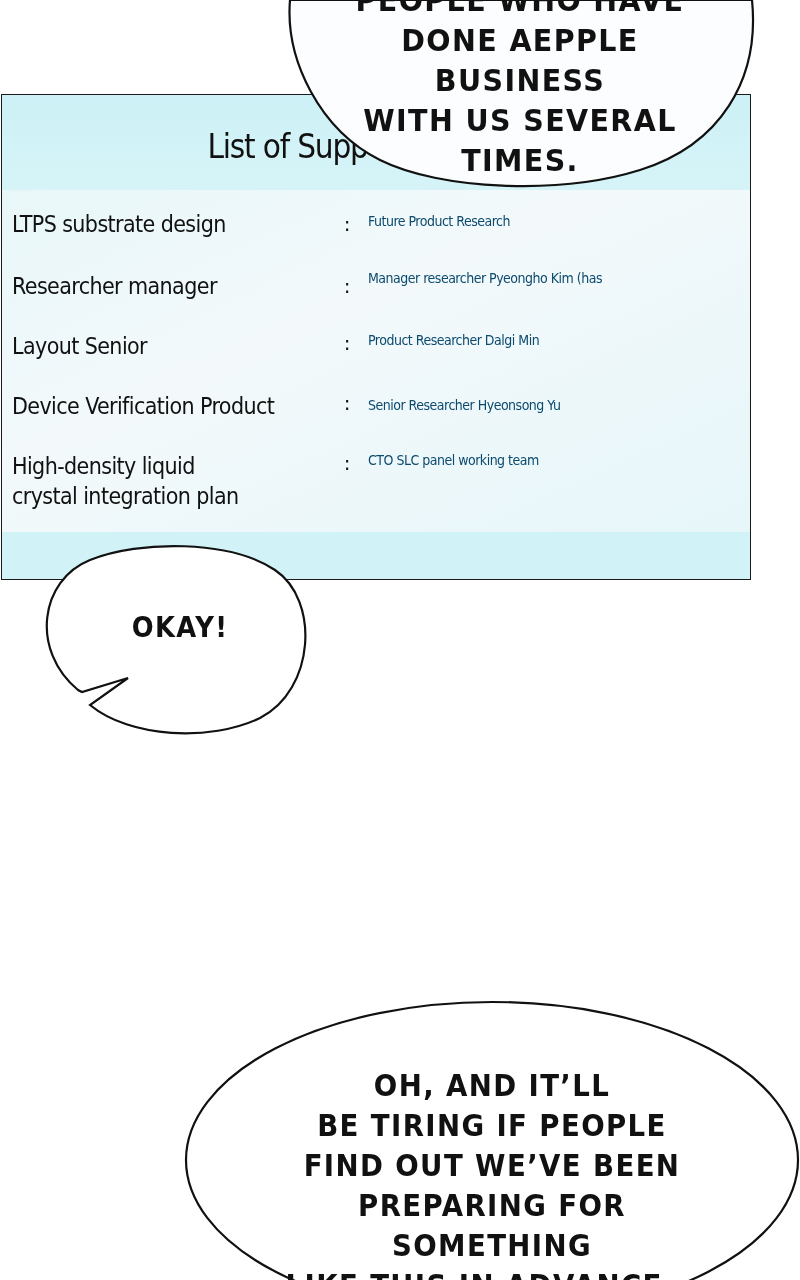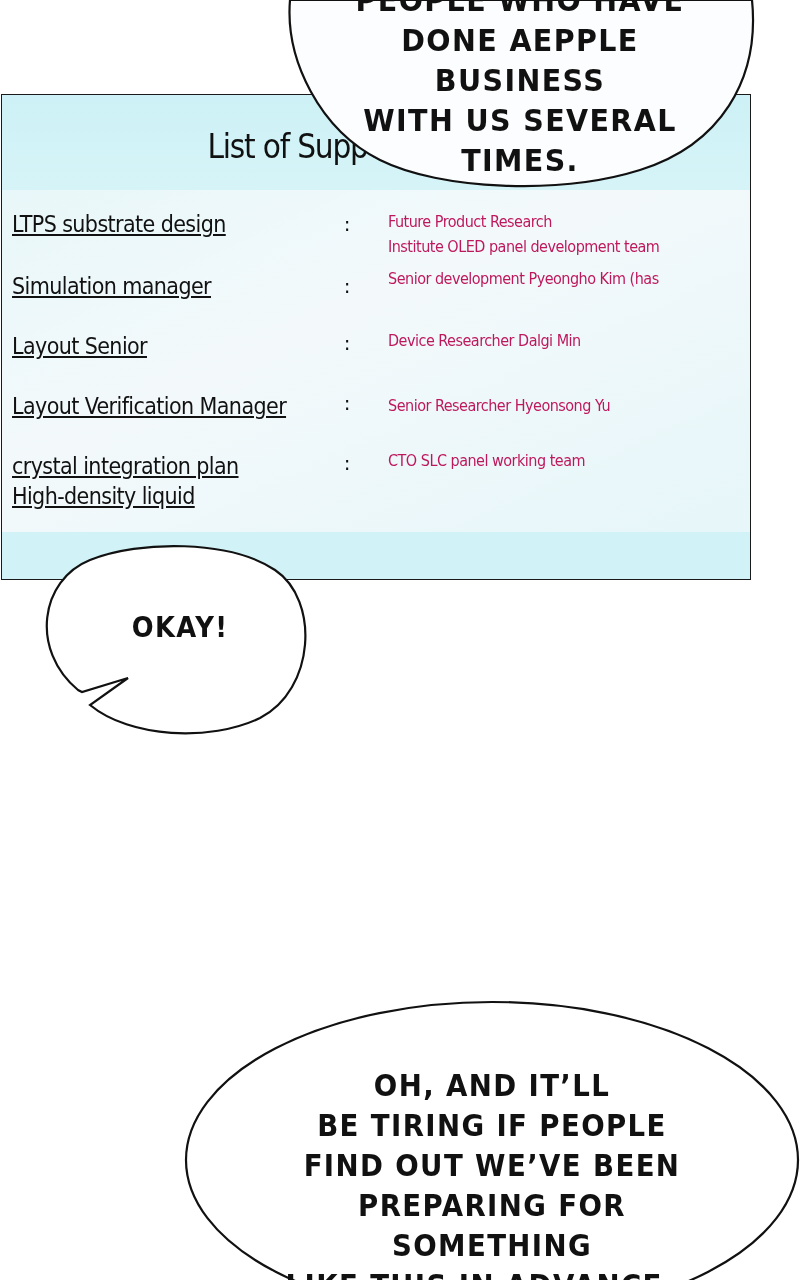"LTPS substrate design" .row .label { text-decoration: underline -> none }
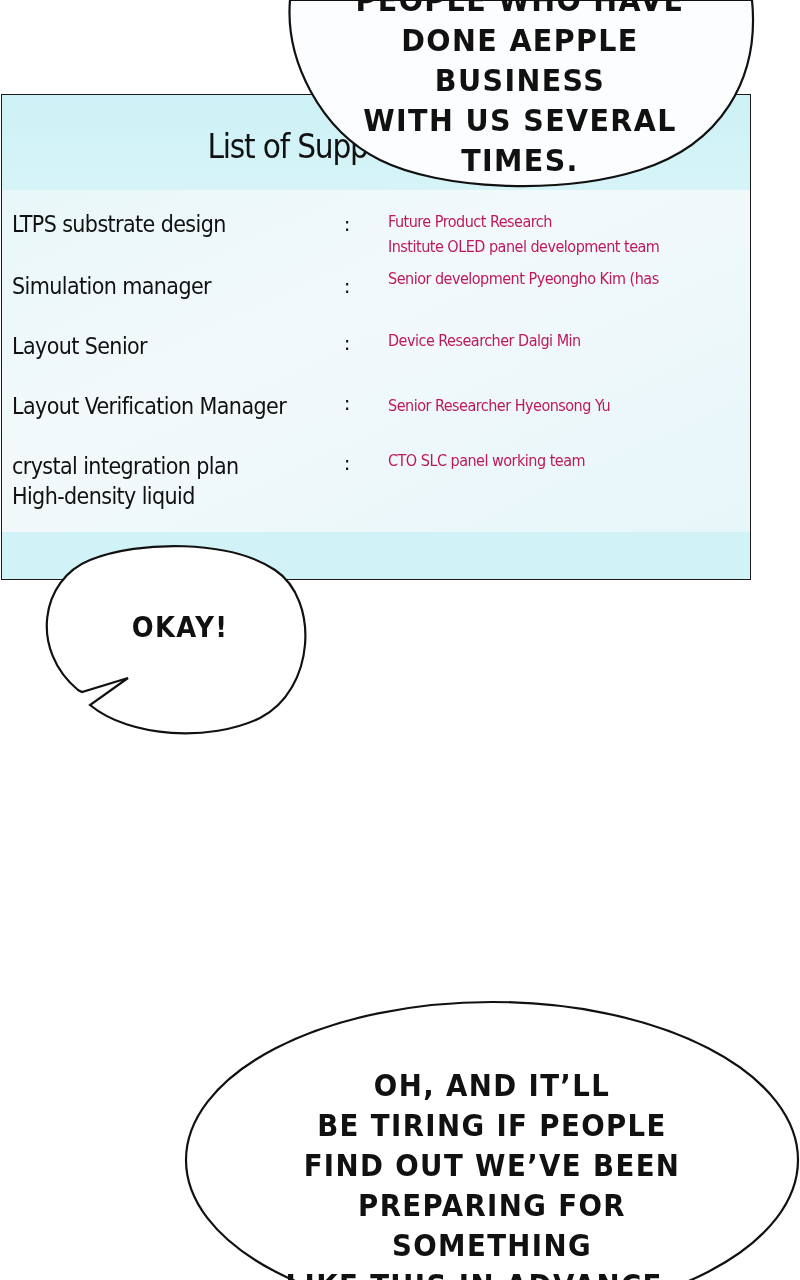"Future Product Research" .row .value { color: #be185d -> #0c4a6e; font-size: 16px -> 14px; left: 376px -> 356px }
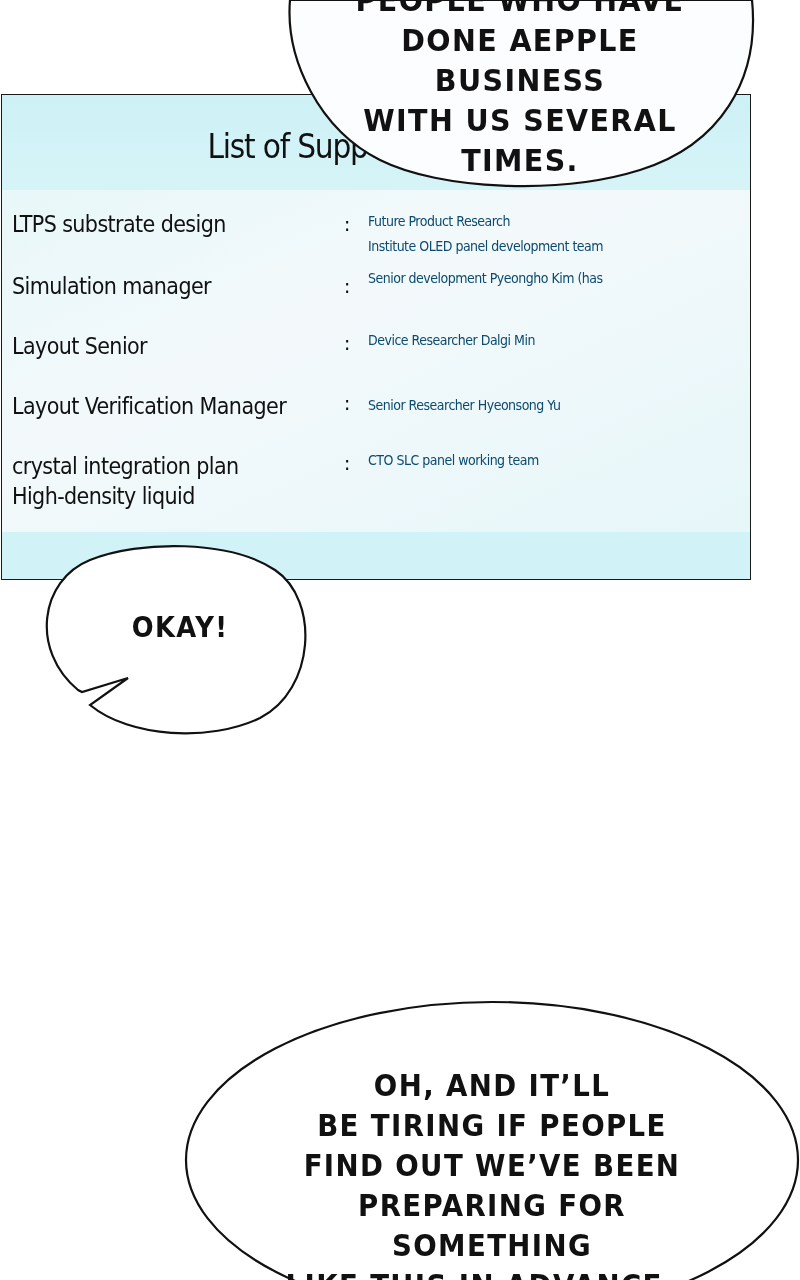"Institute OLED panel development team" div { html: <div>Institute OLED panel development team</div> -> none }
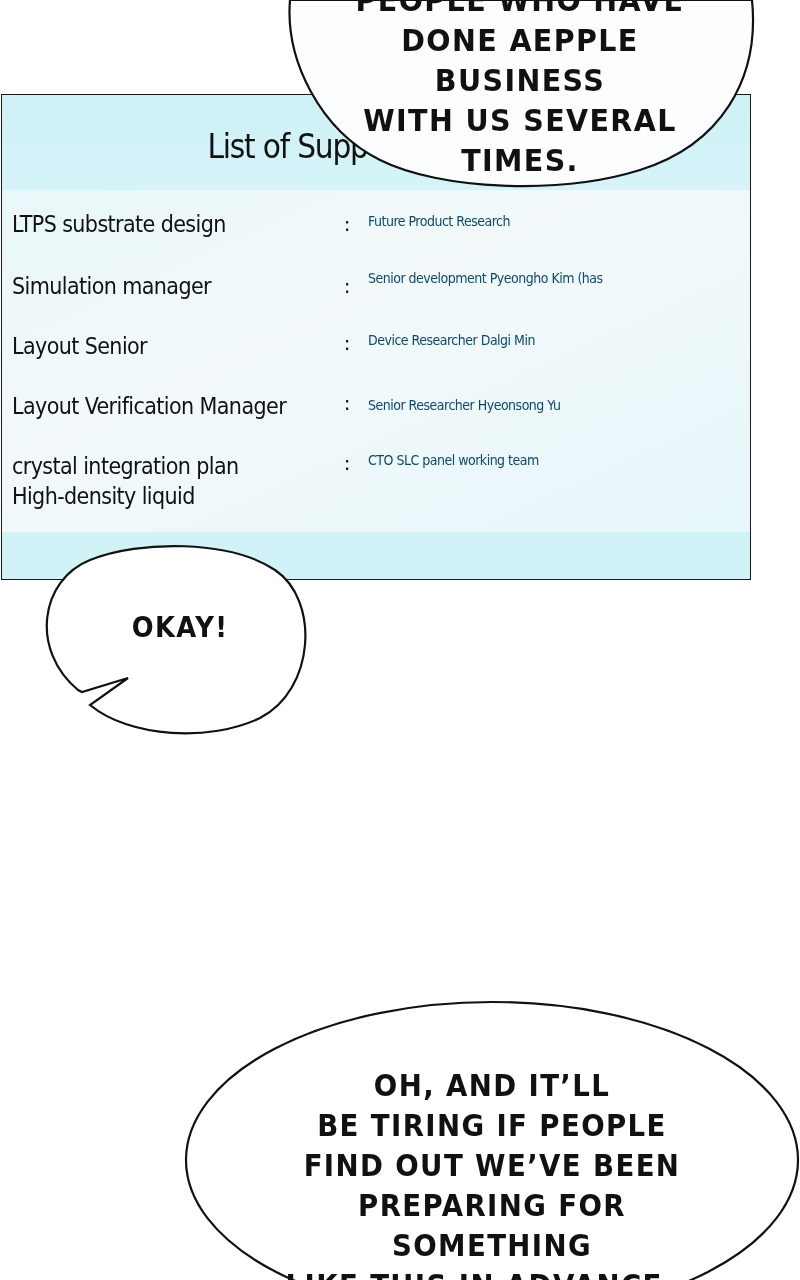"Simulation manager" div.label { text: Simulation -> Researcher }
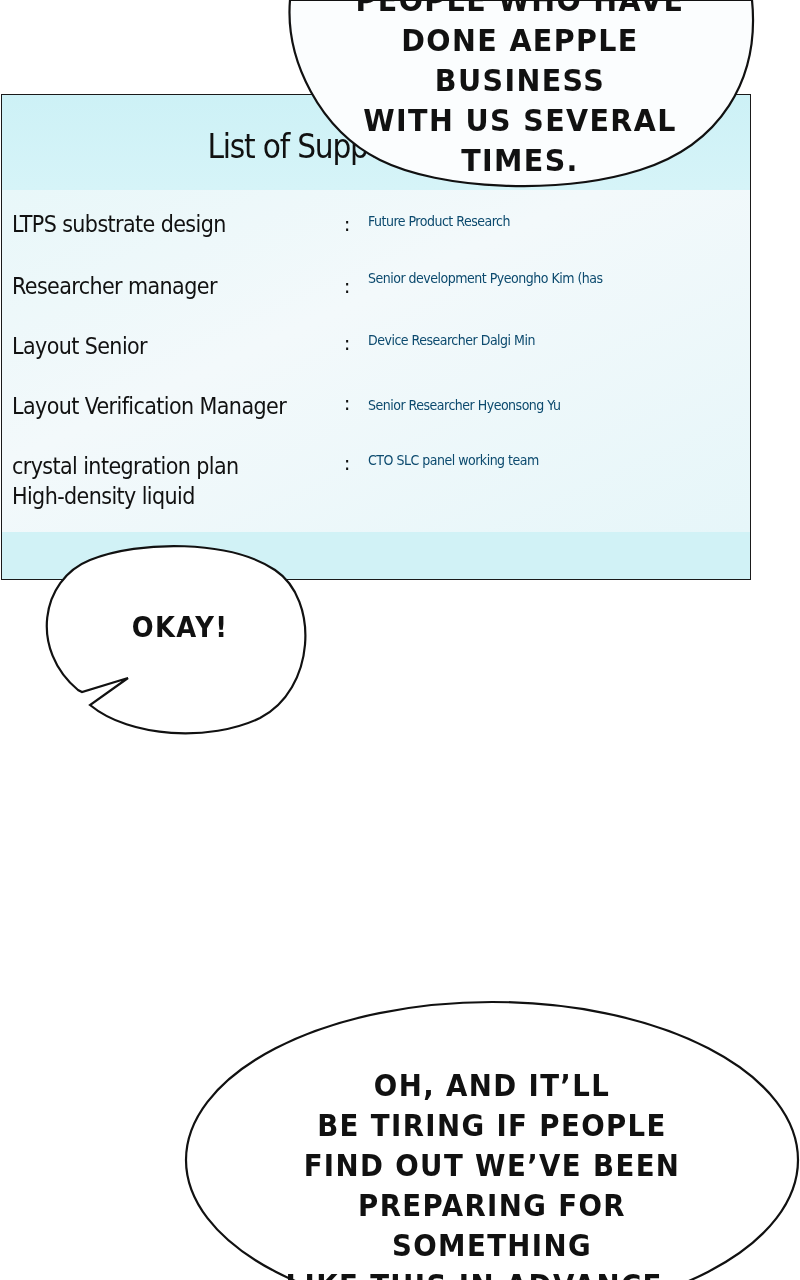"Senior development Pyeongho Kim (has" div { text: Senior development -> Manager researcher }
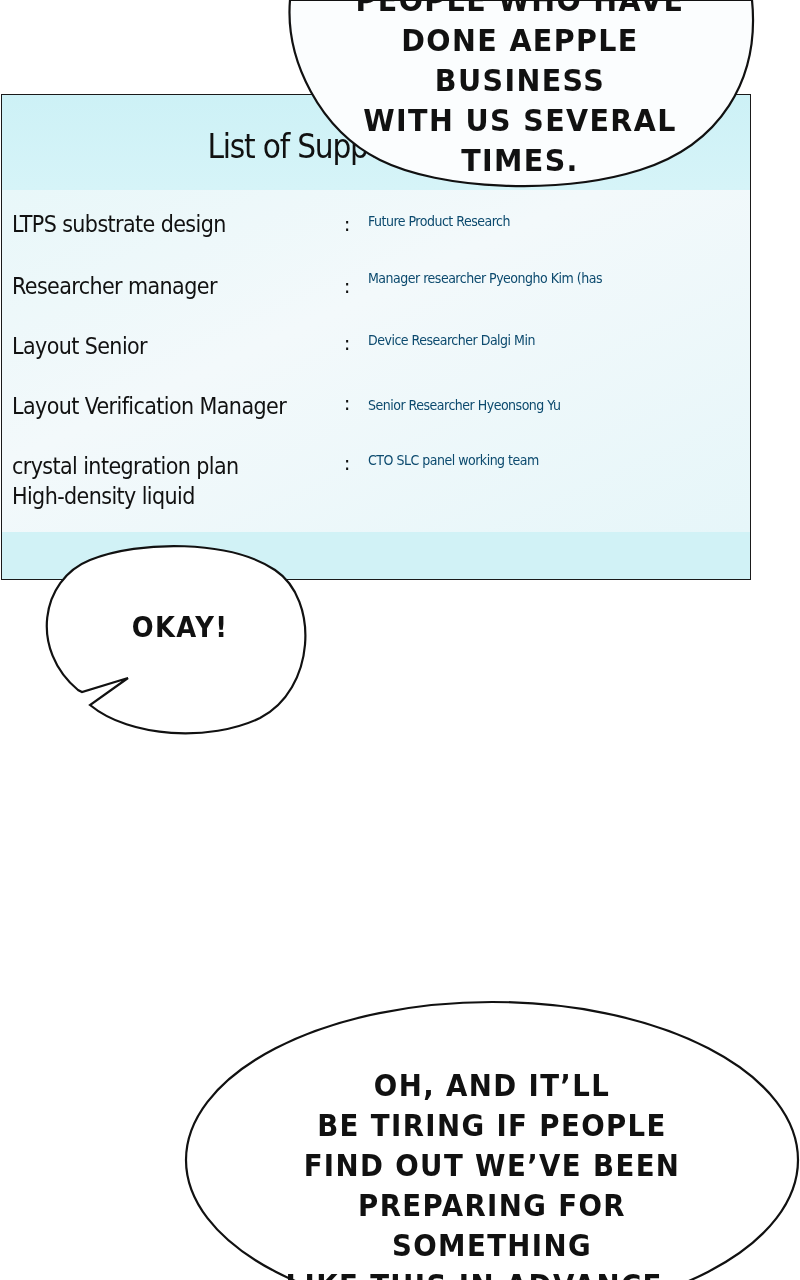"Device Researcher Dalgi Min" div { text: Device -> Product }
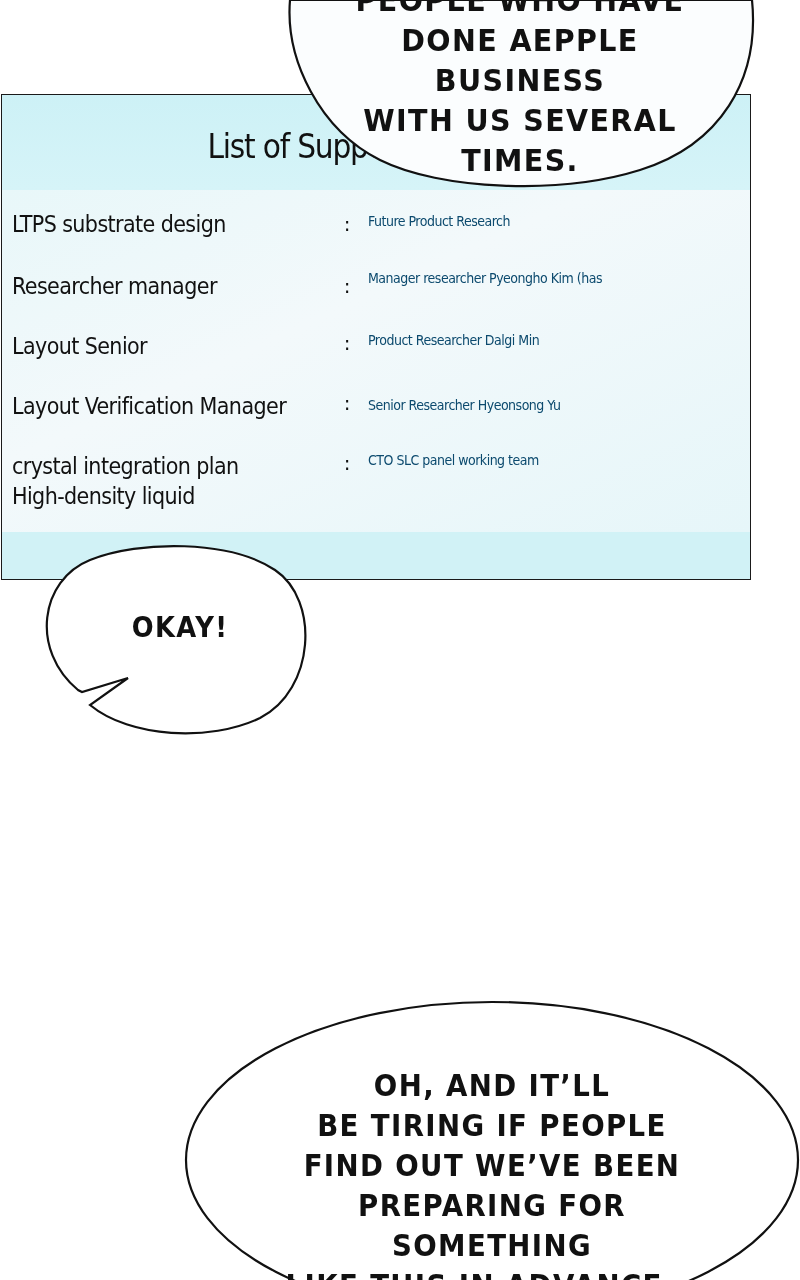"Layout Verification Manager" div.label { text: Layout Verification Manager -> Device Verification Product }
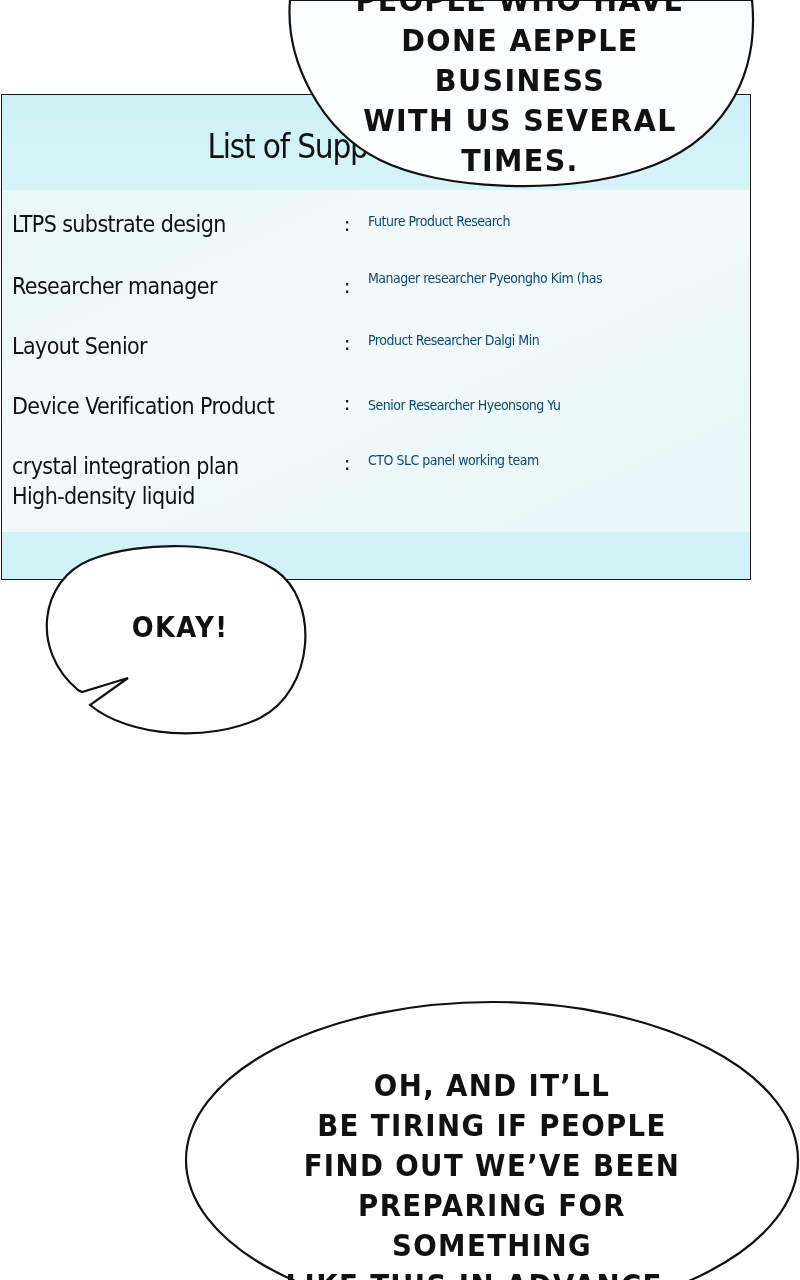"crystal integration plan" div { order: before "High-density liquid" -> after "High-density liquid" }
